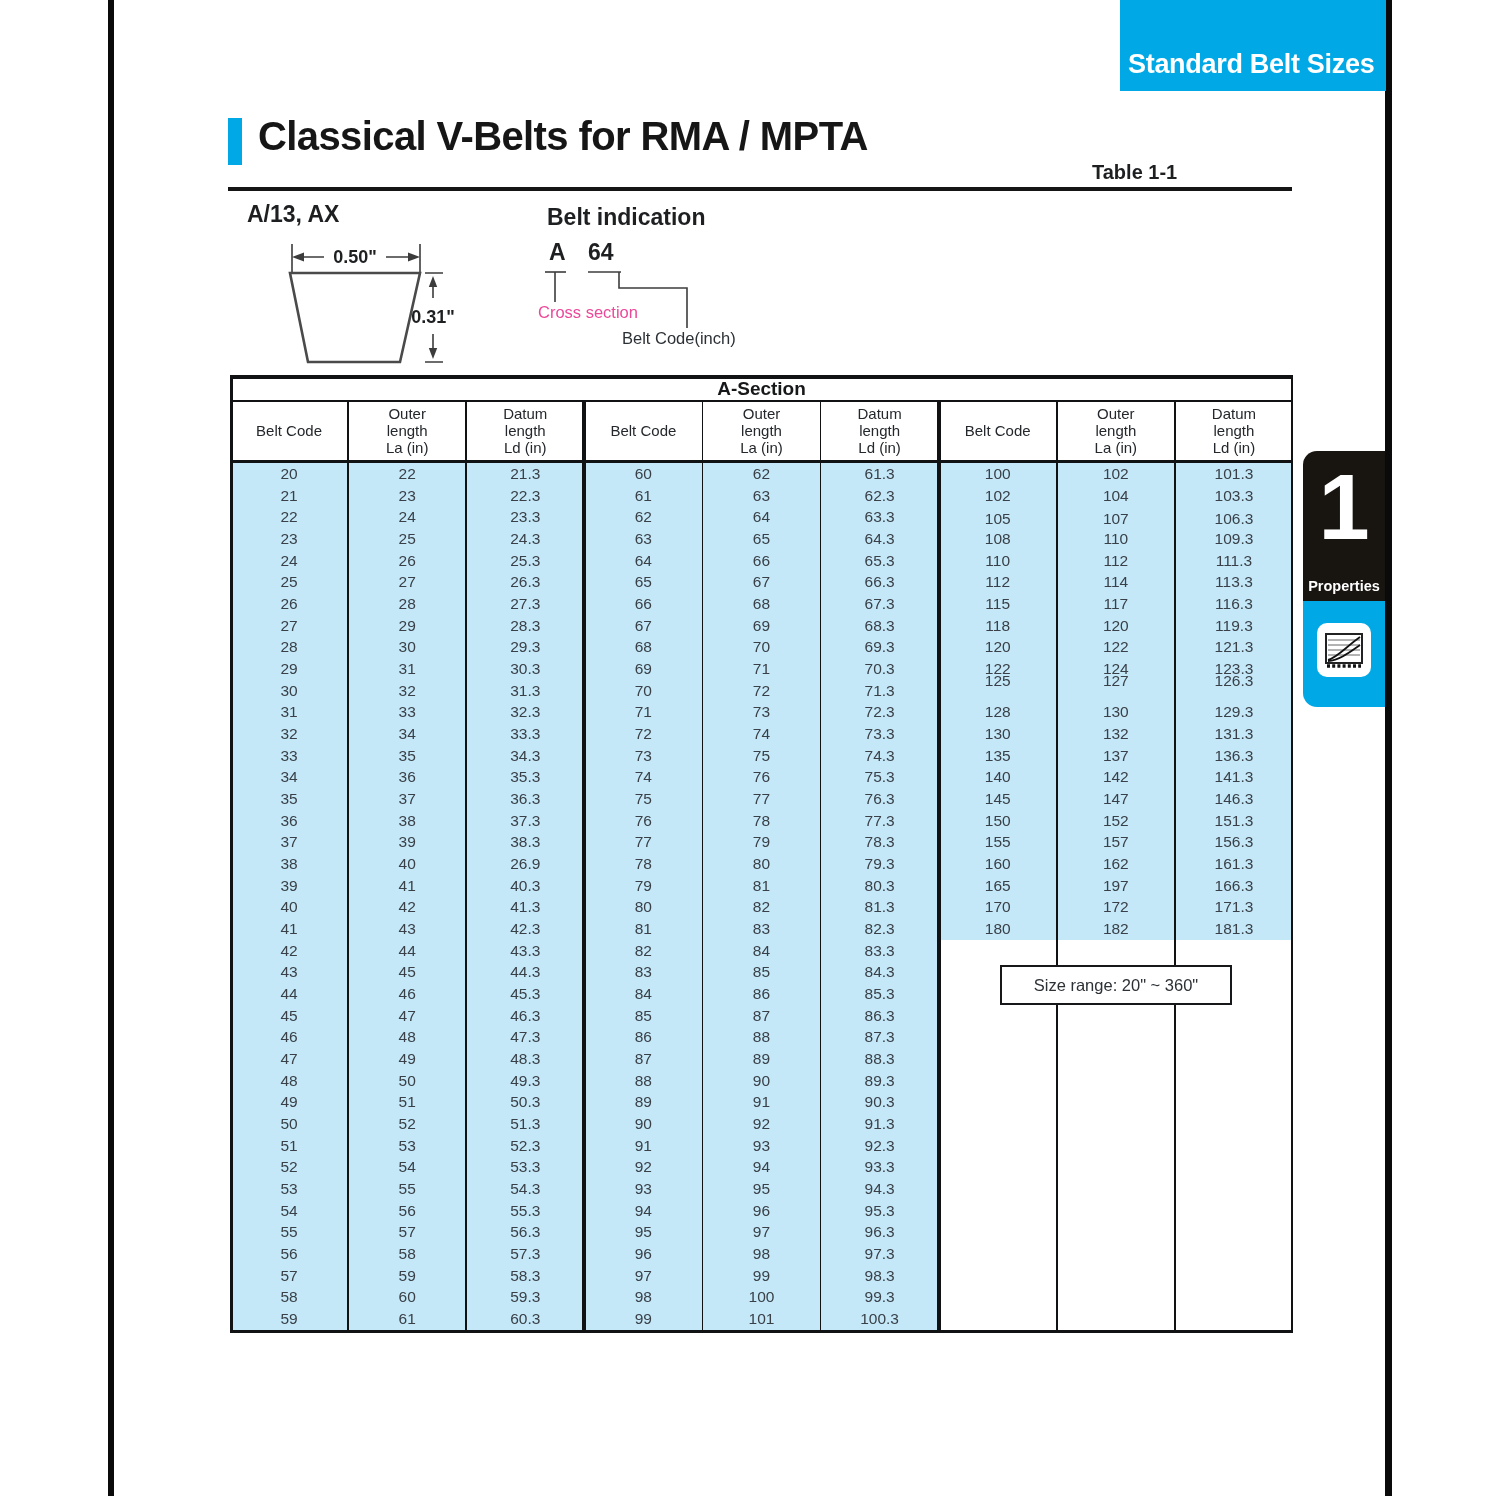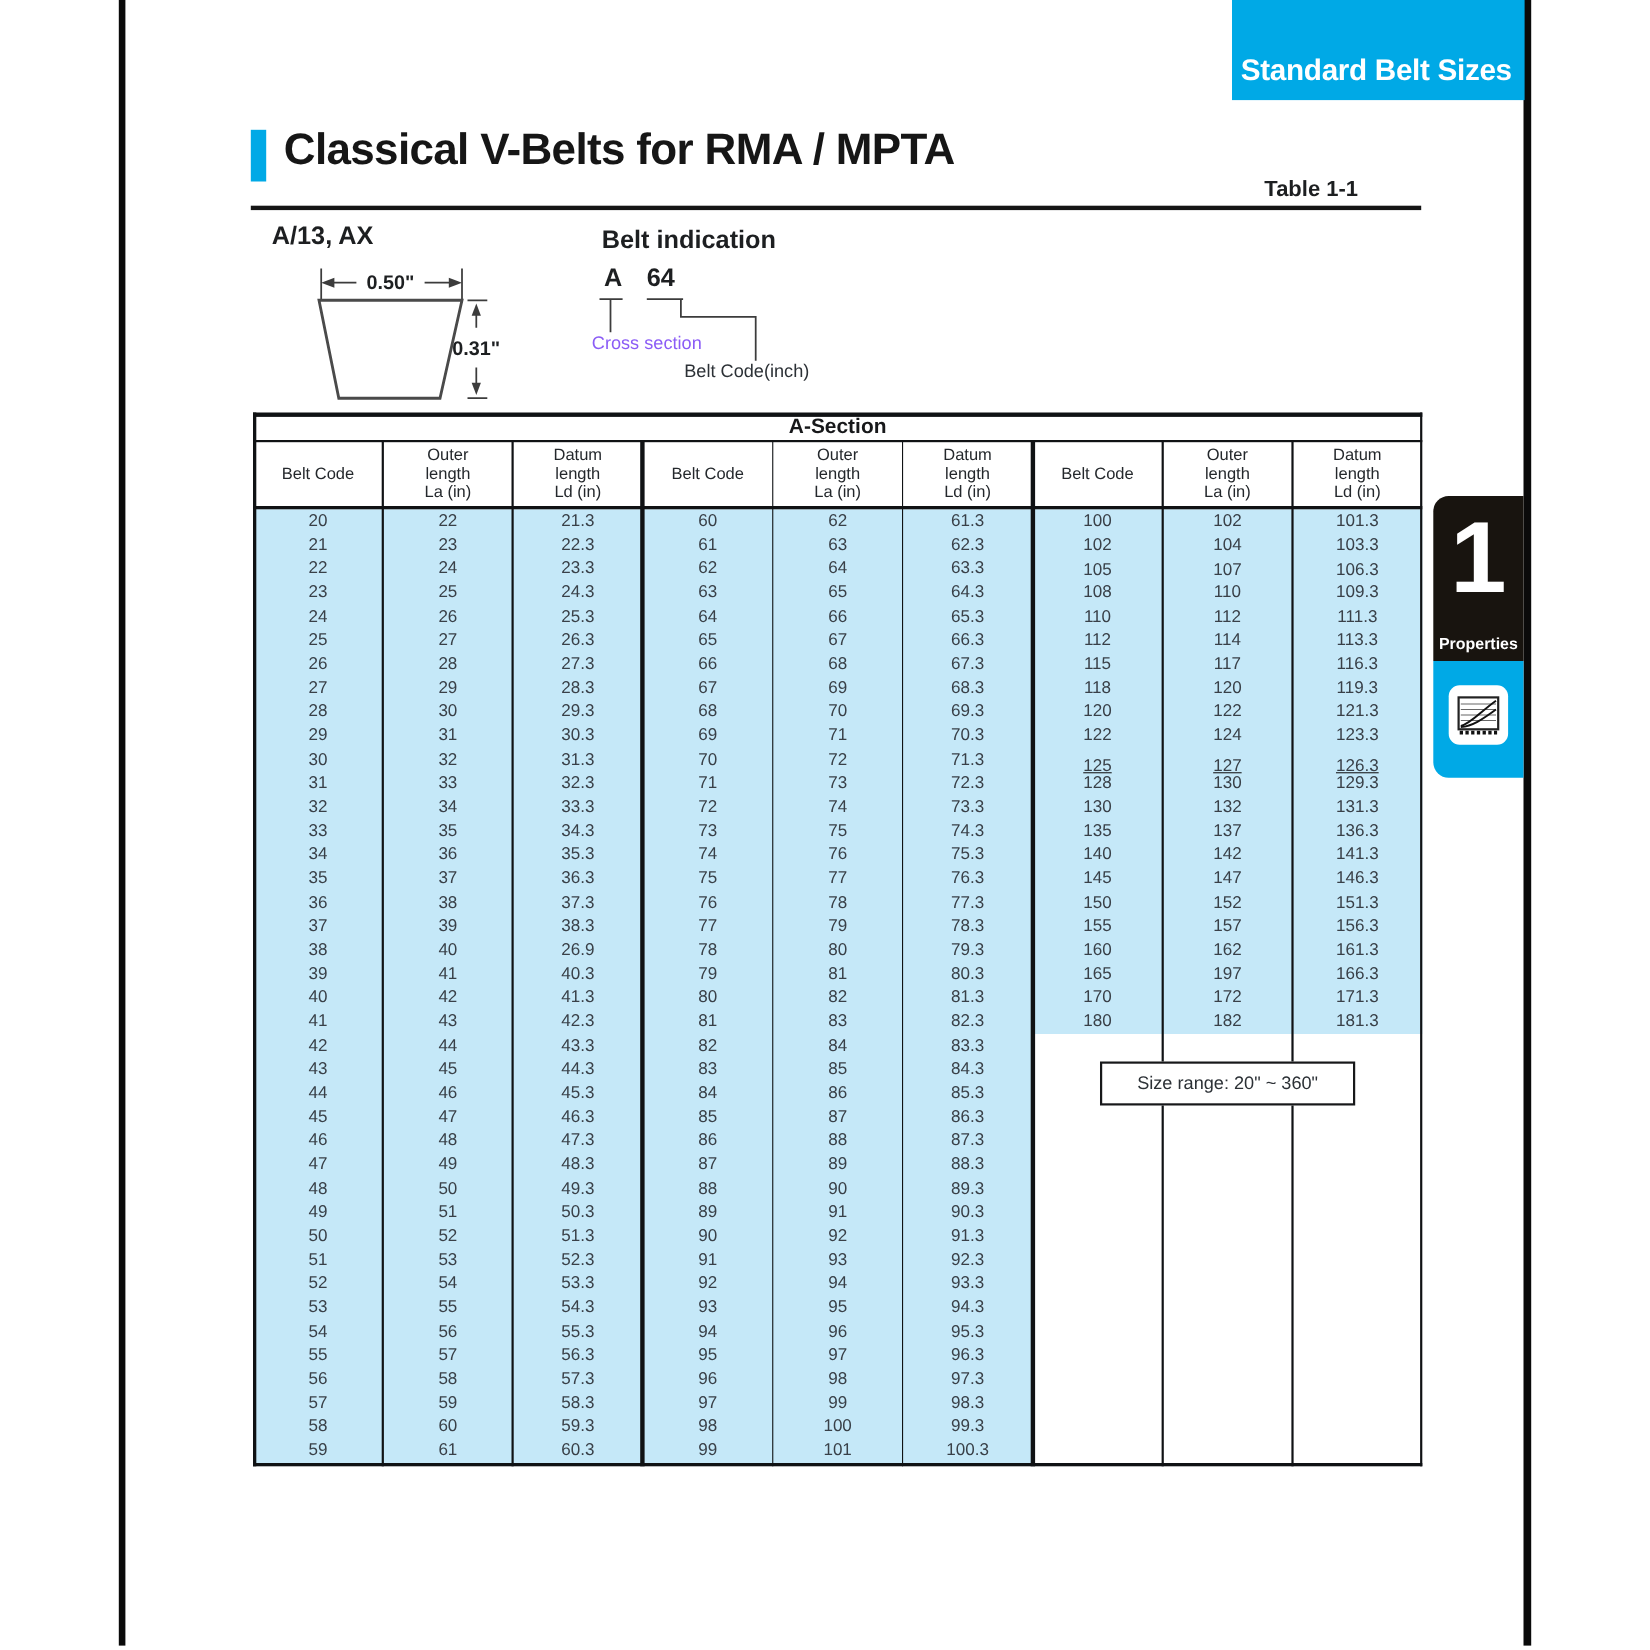"Table 1-1" .table-ref { text-align: center -> left }
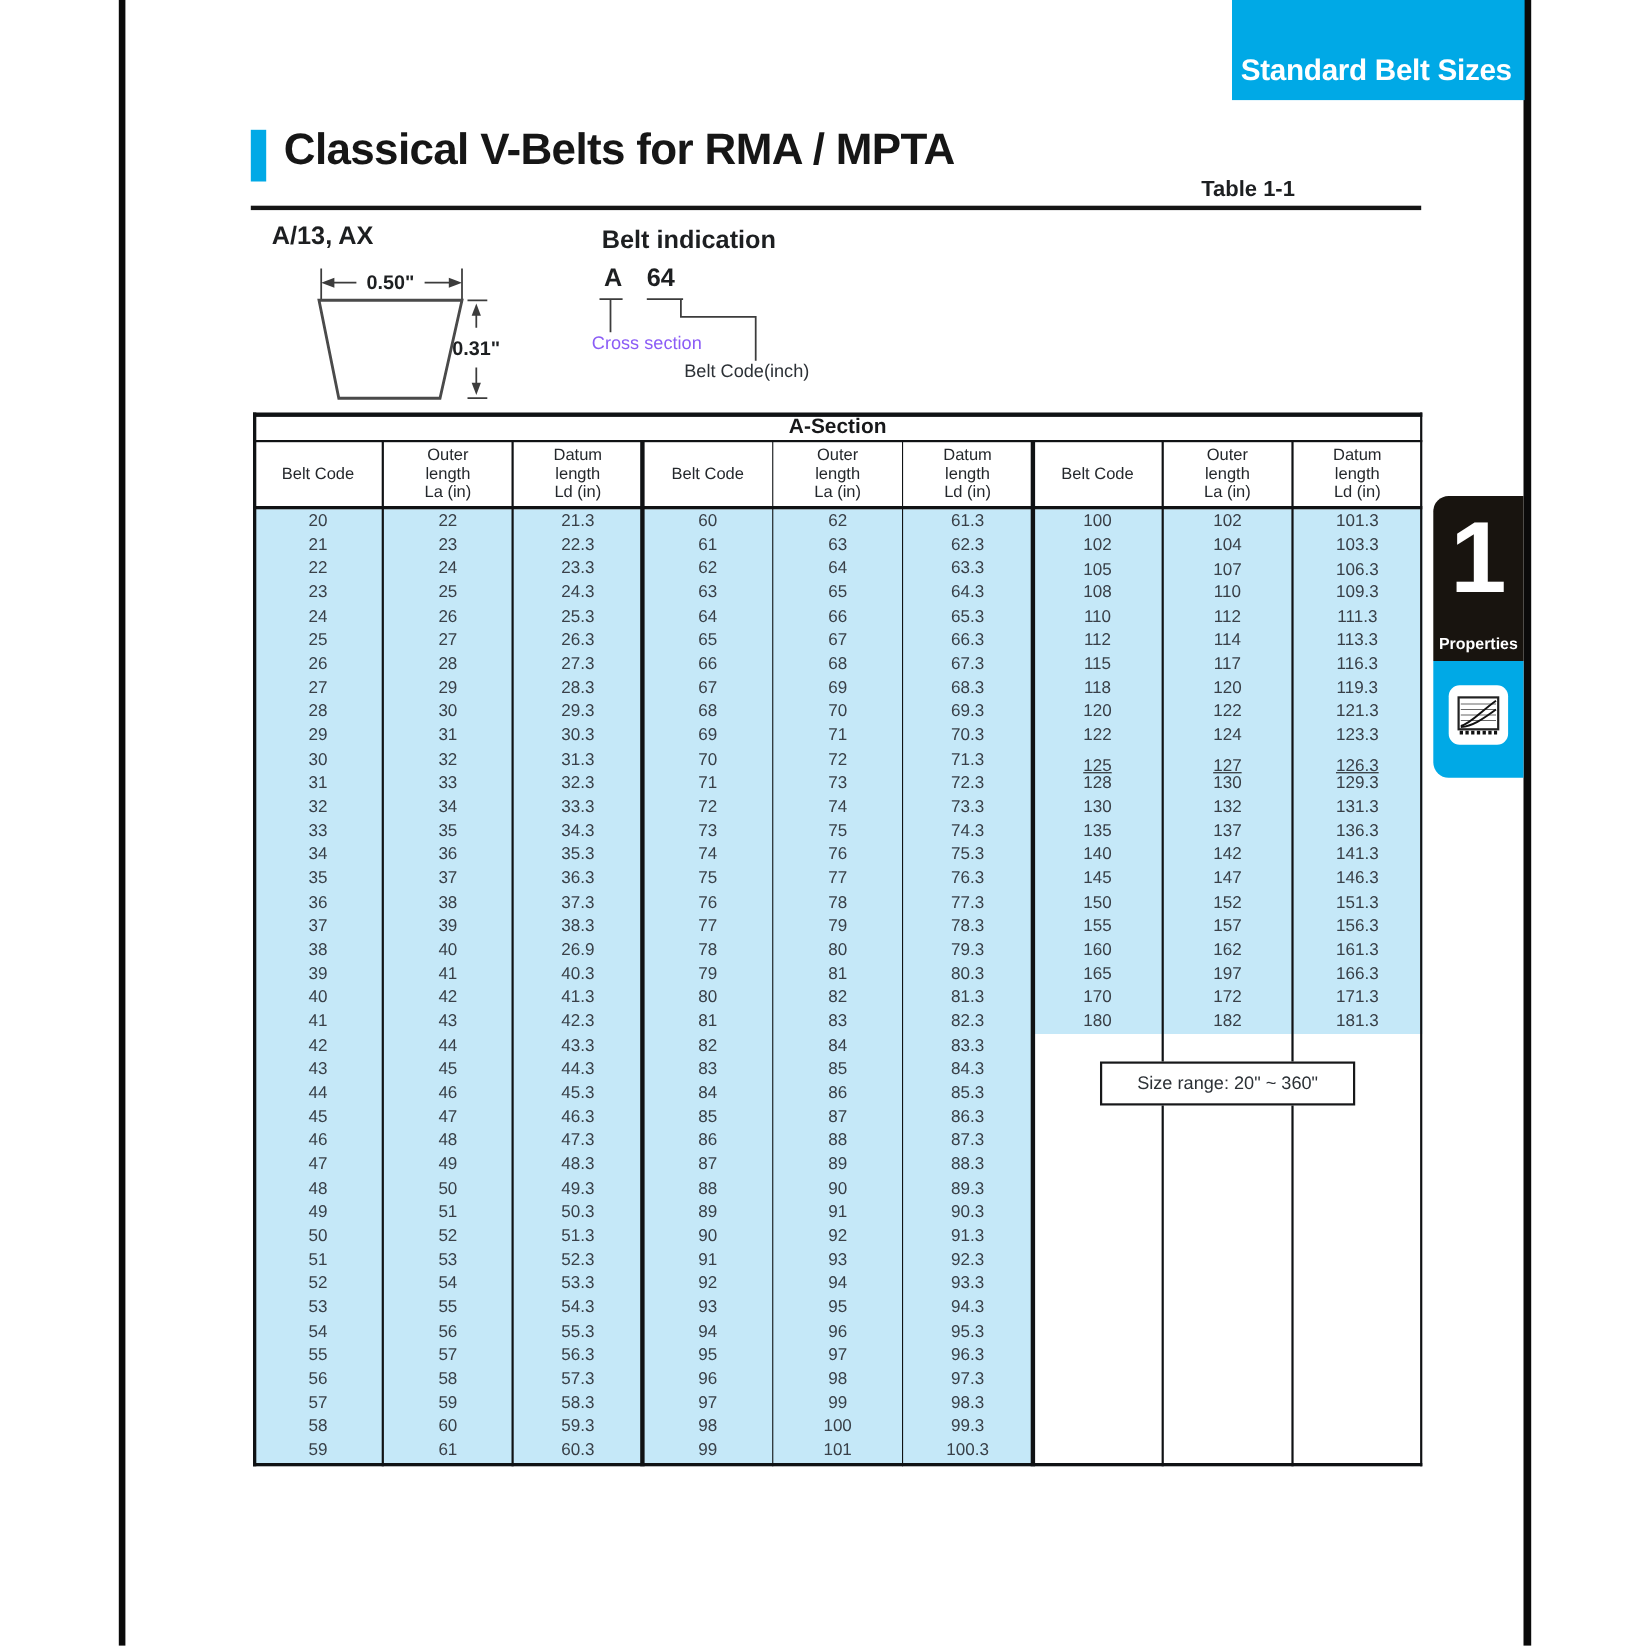"Cross section" .bi-cross { color: #8b5cf6 -> #ec4899 }
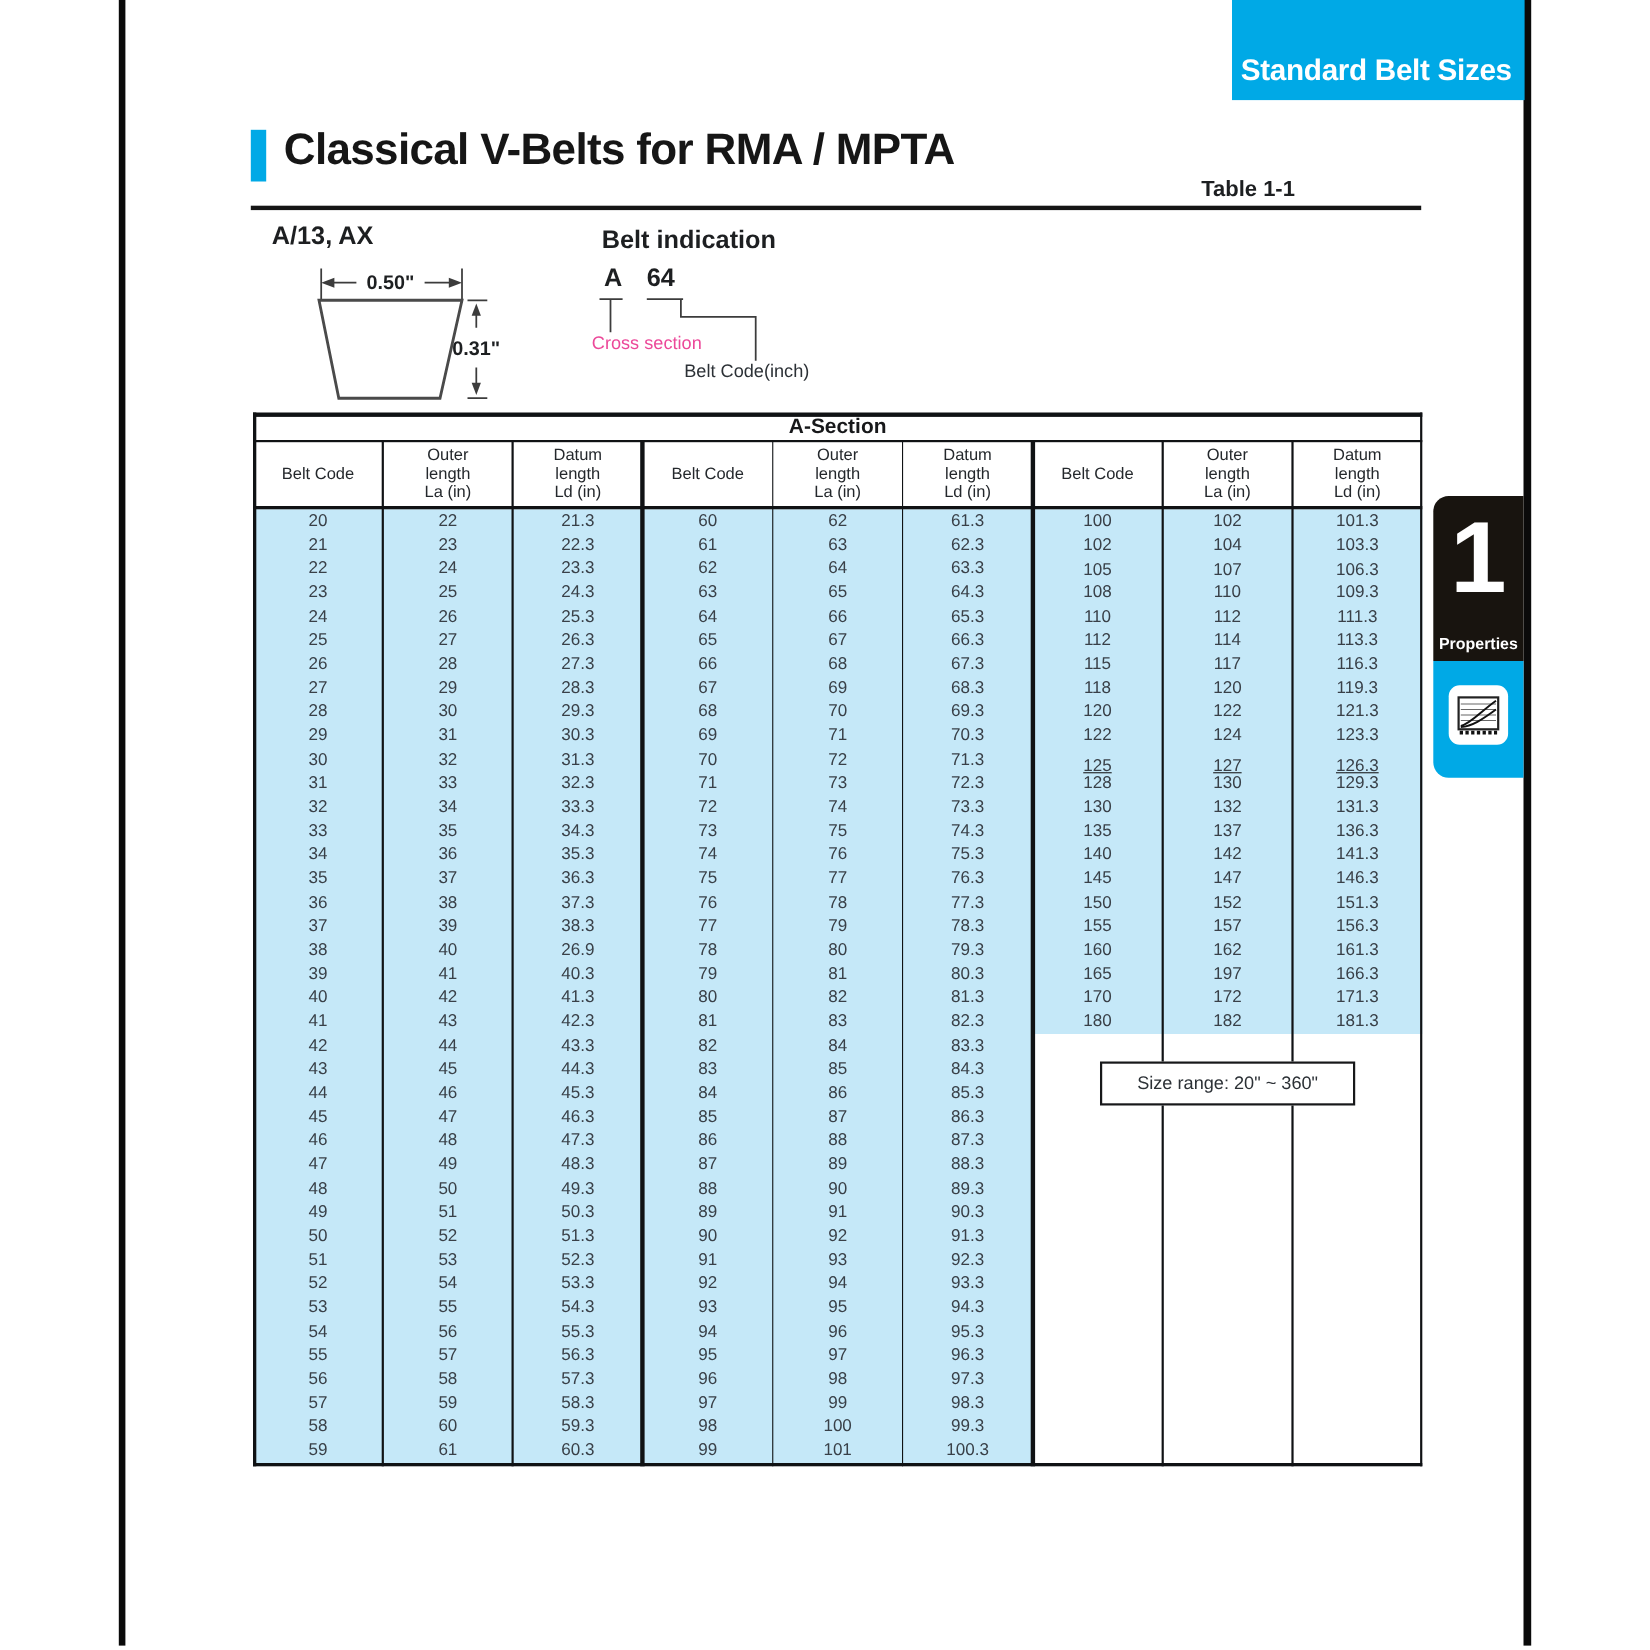"125" div.trow { text-decoration: underline -> none; top: 311px -> 295px }
